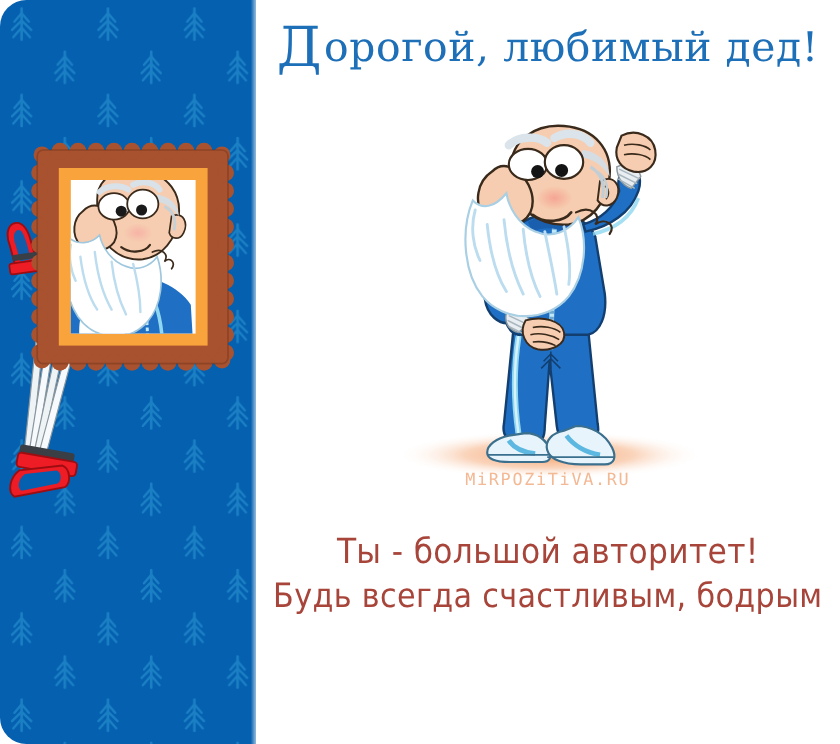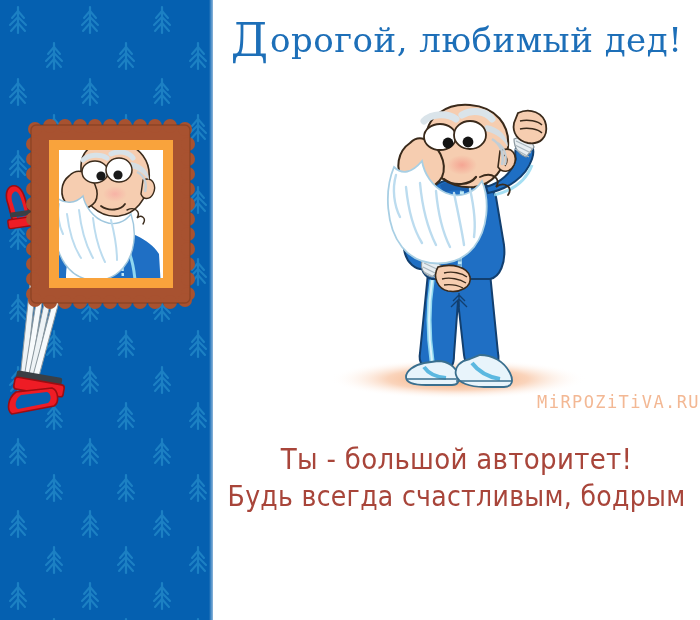"Дорогой, любимый дед!" #card { border-radius: none -> 22px }
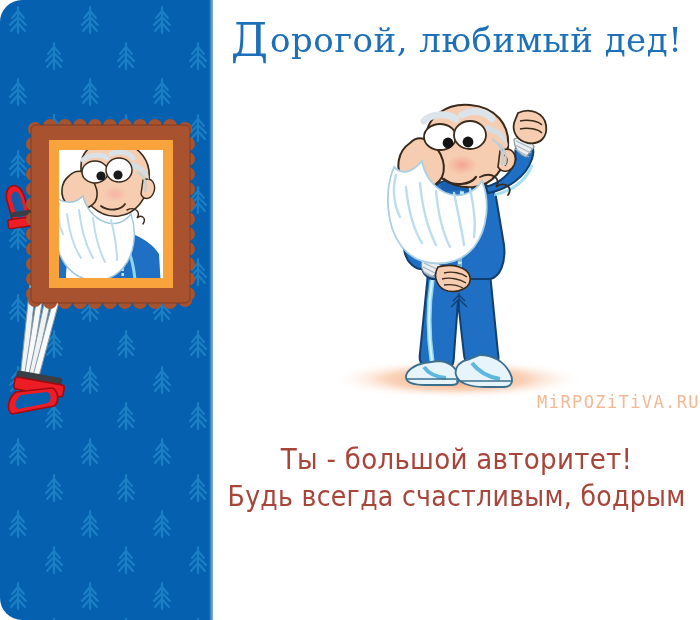"MiRPOZiTiVA.RU" #watermark { font-size: 17px -> 14px; text-align: right -> center }
